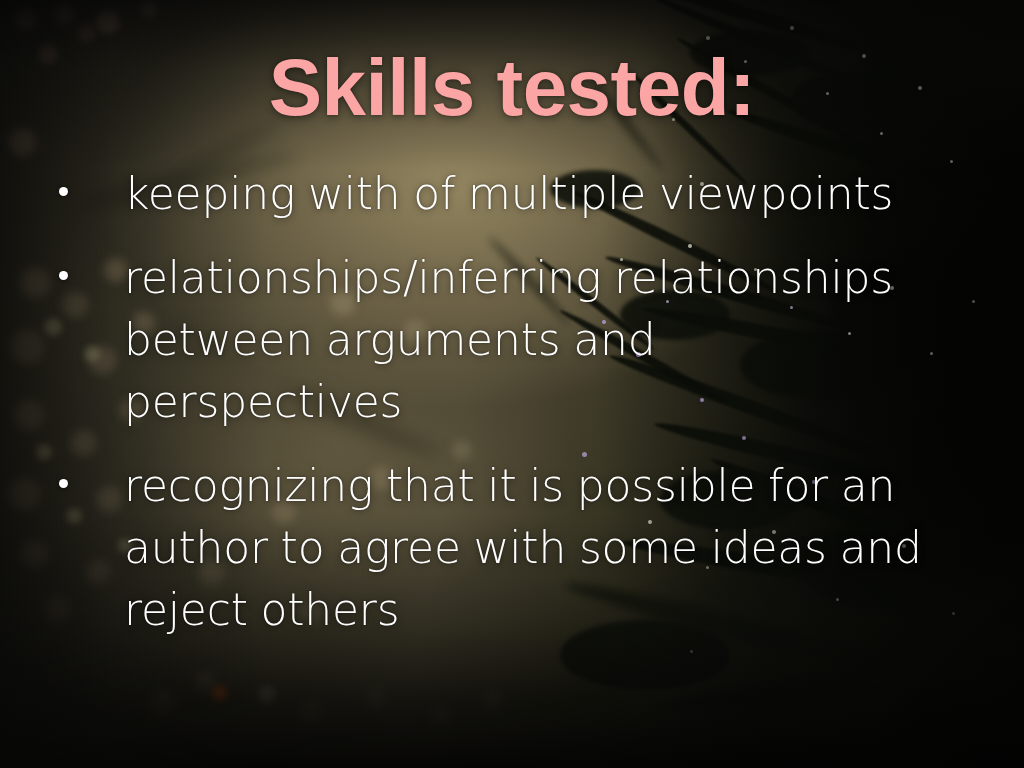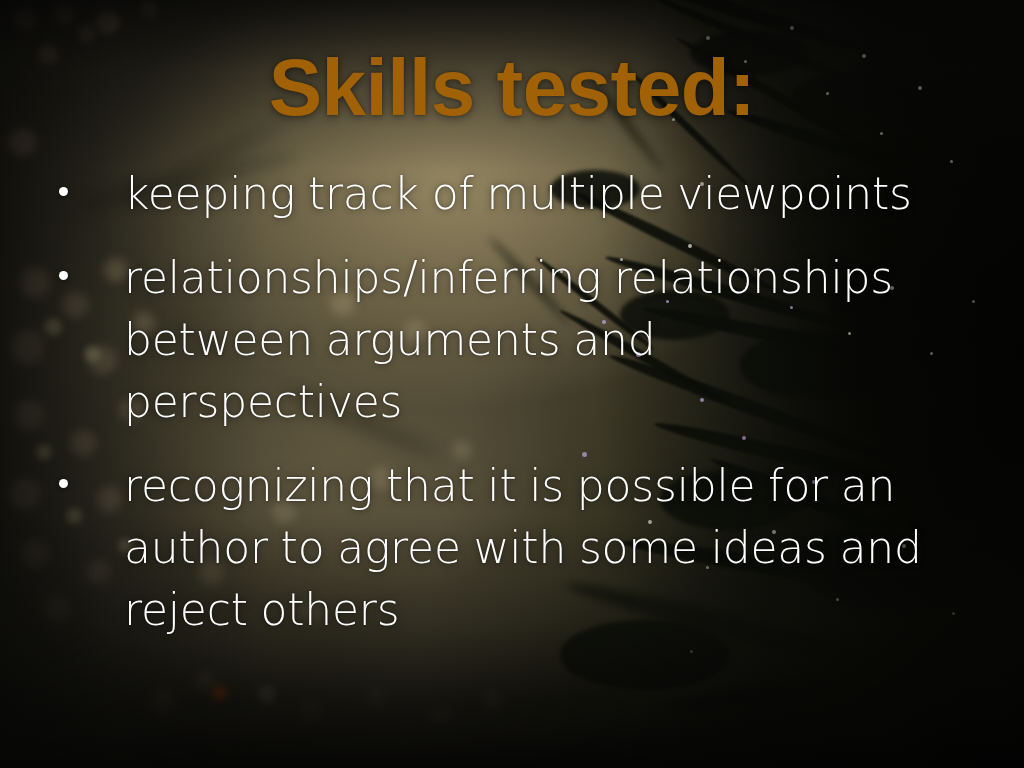"Skills tested:" #title { color: #a16207 -> #fca5a5 }
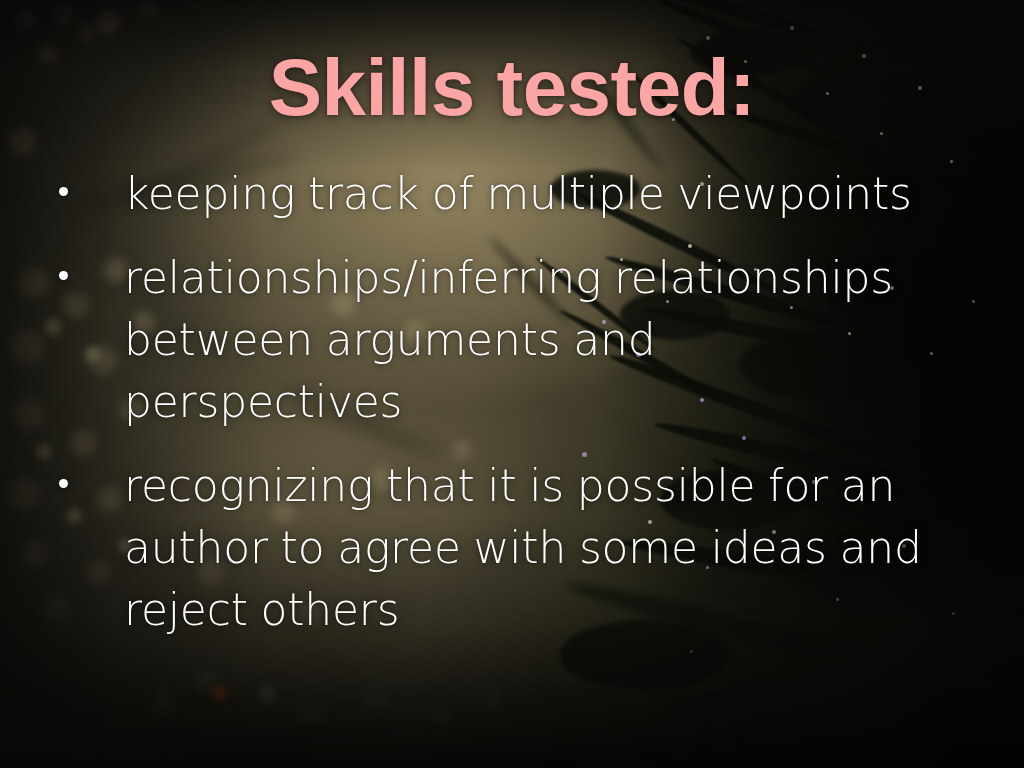"keeping track of multiple viewpoints" span.bullet-text { text: track -> with }
